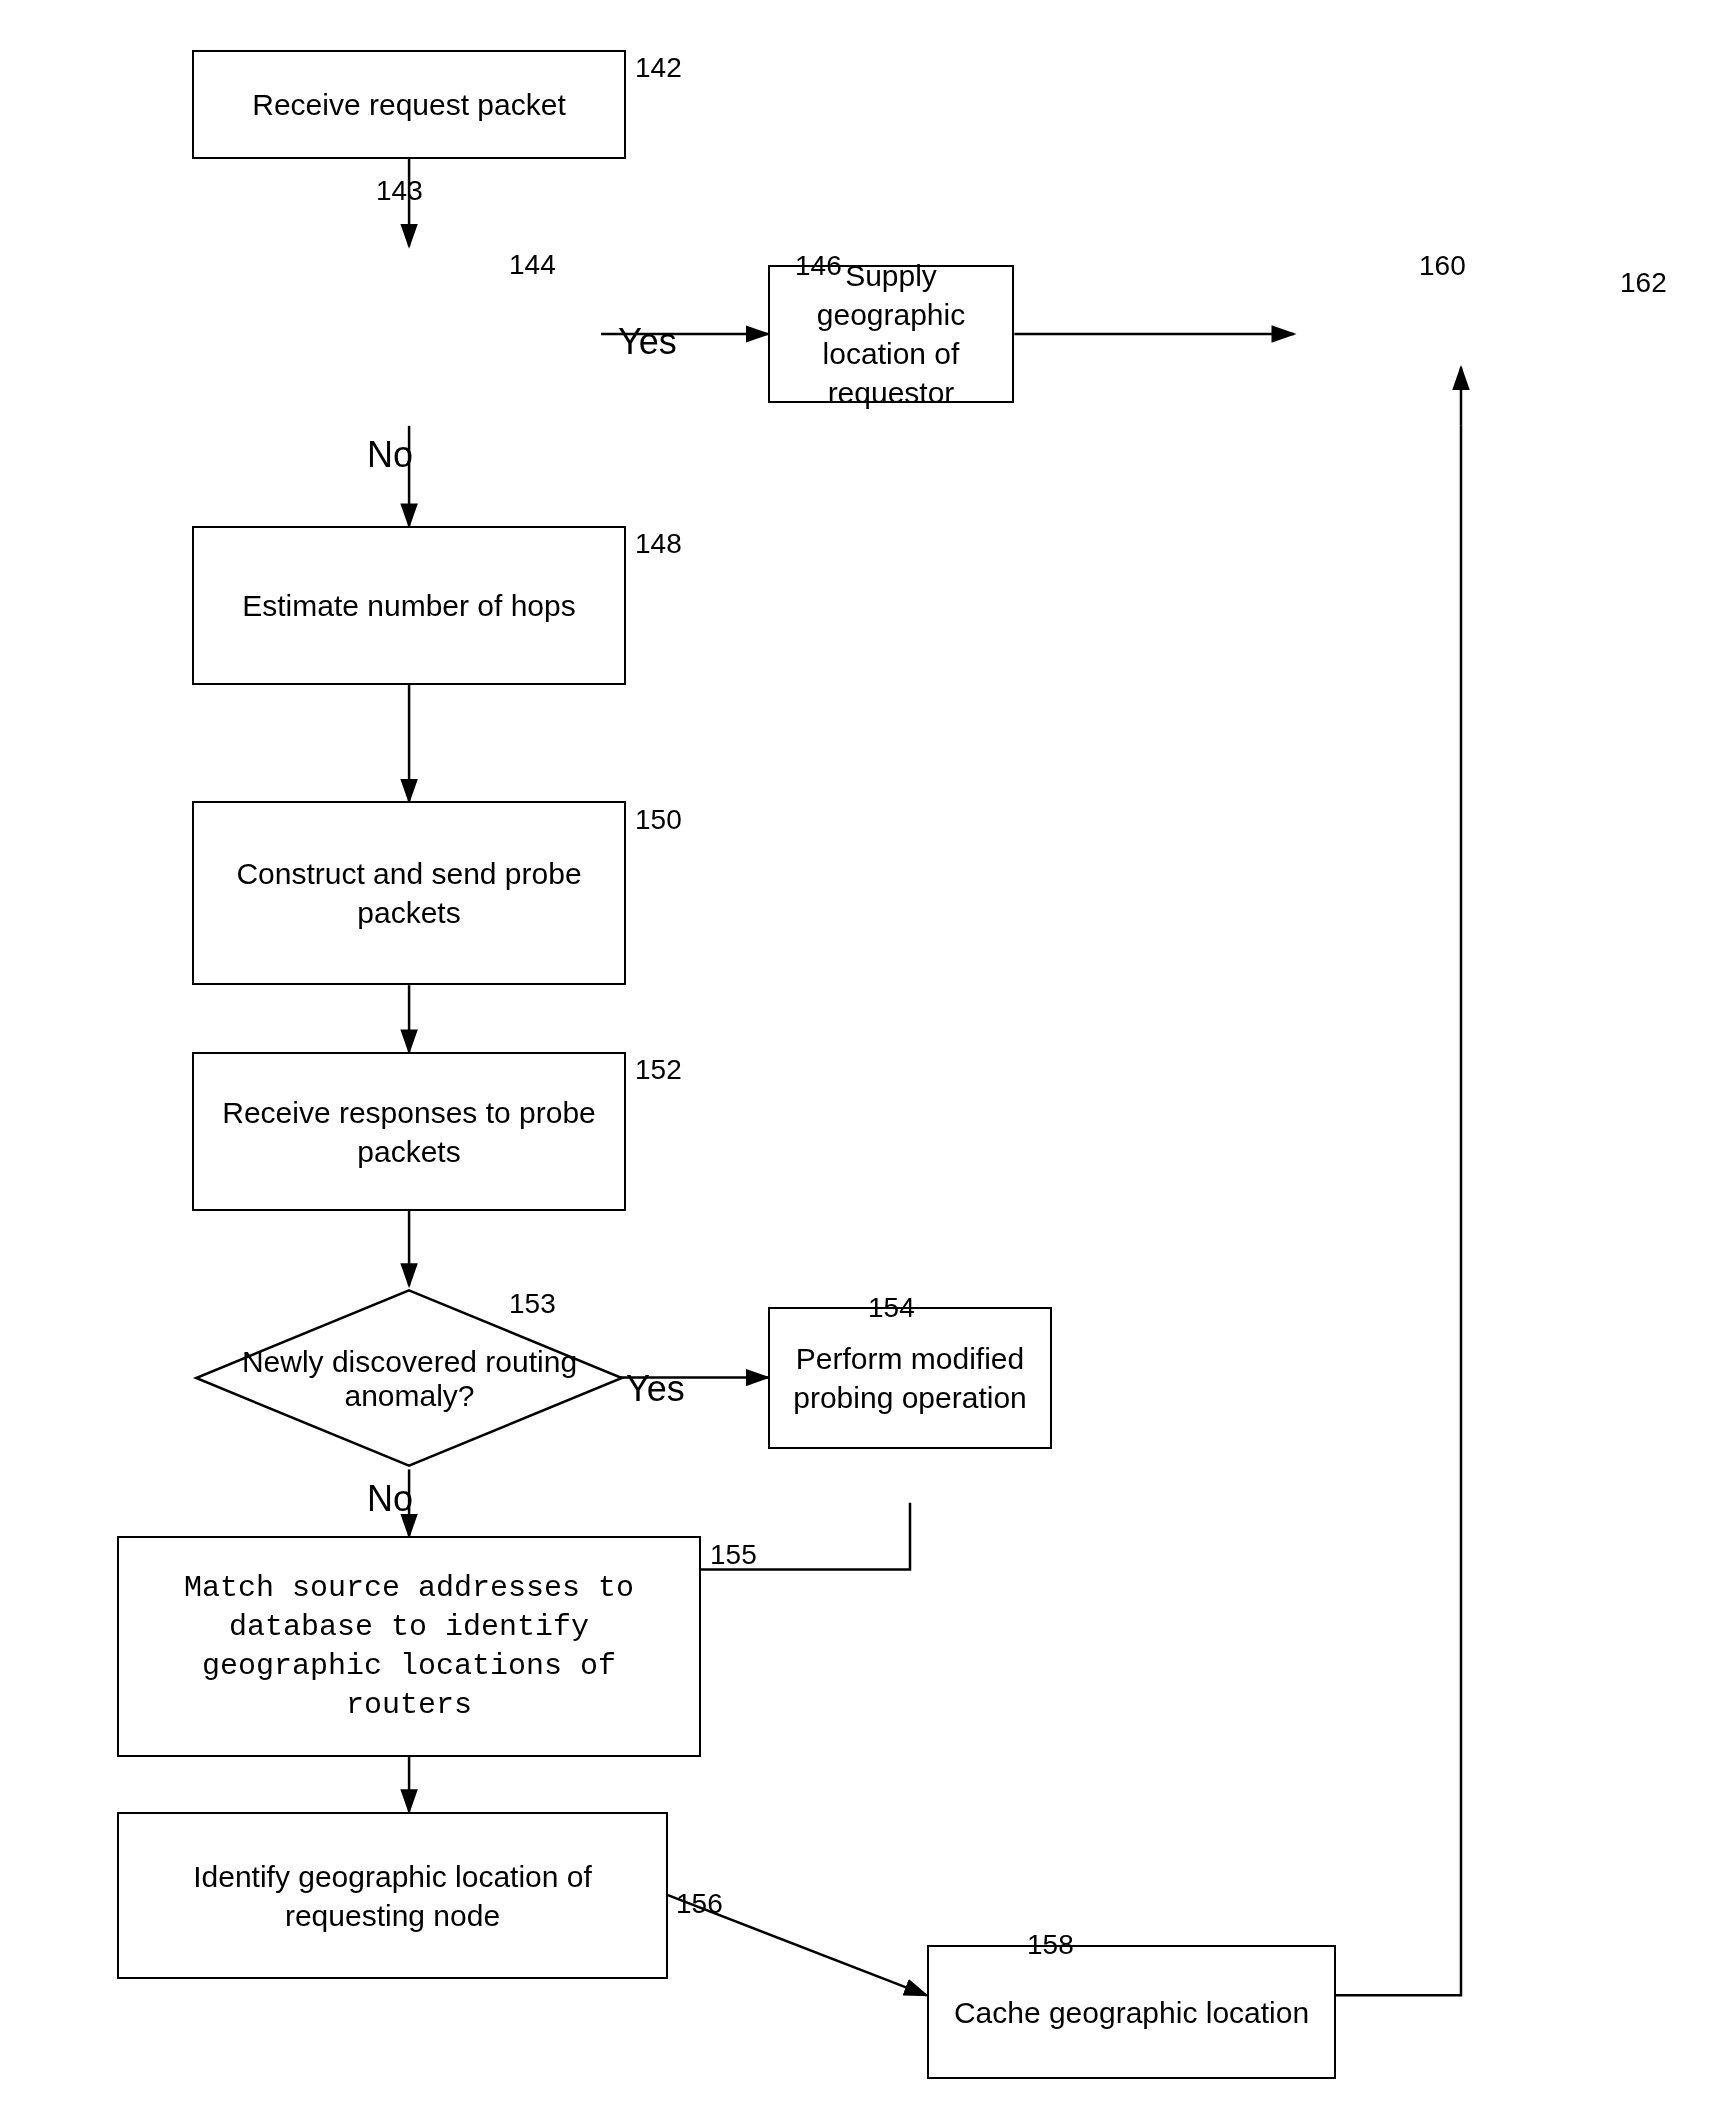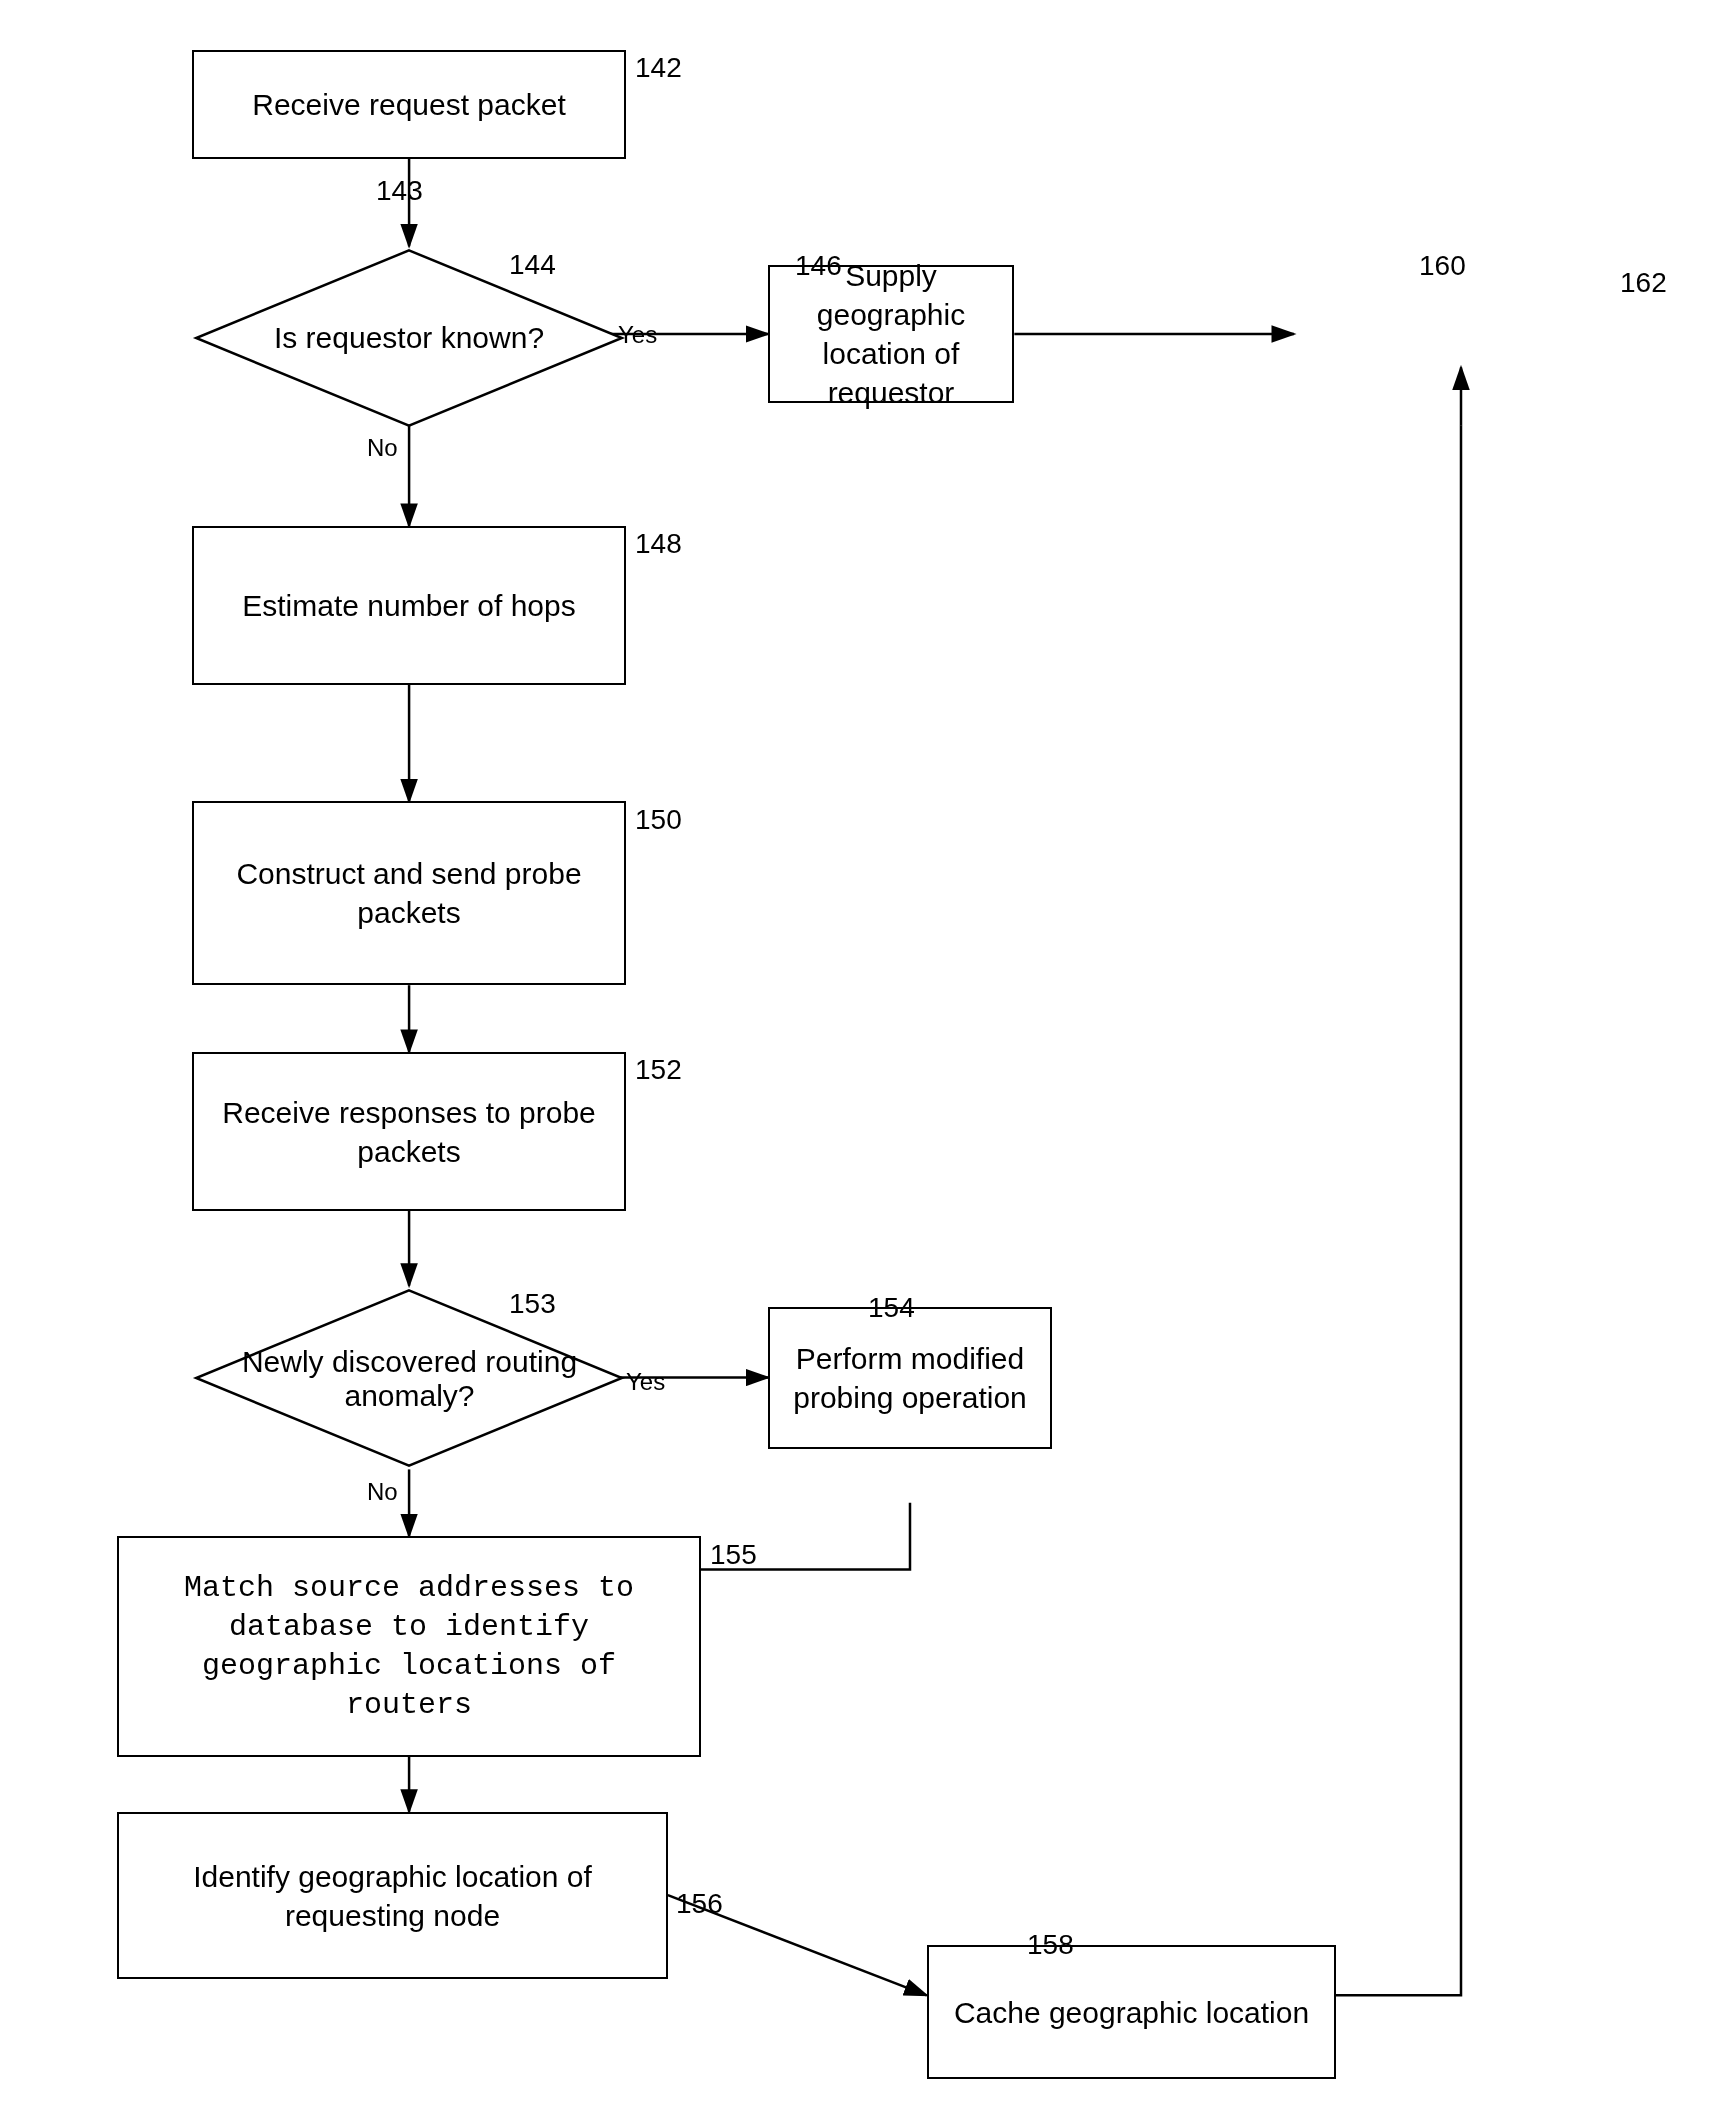"Is requestor known?" div.diamond-container { html: <div> <svg> <polygon></polygon> </svg> <div> <span>Is requestor known?</span> </div> </div> -> none }
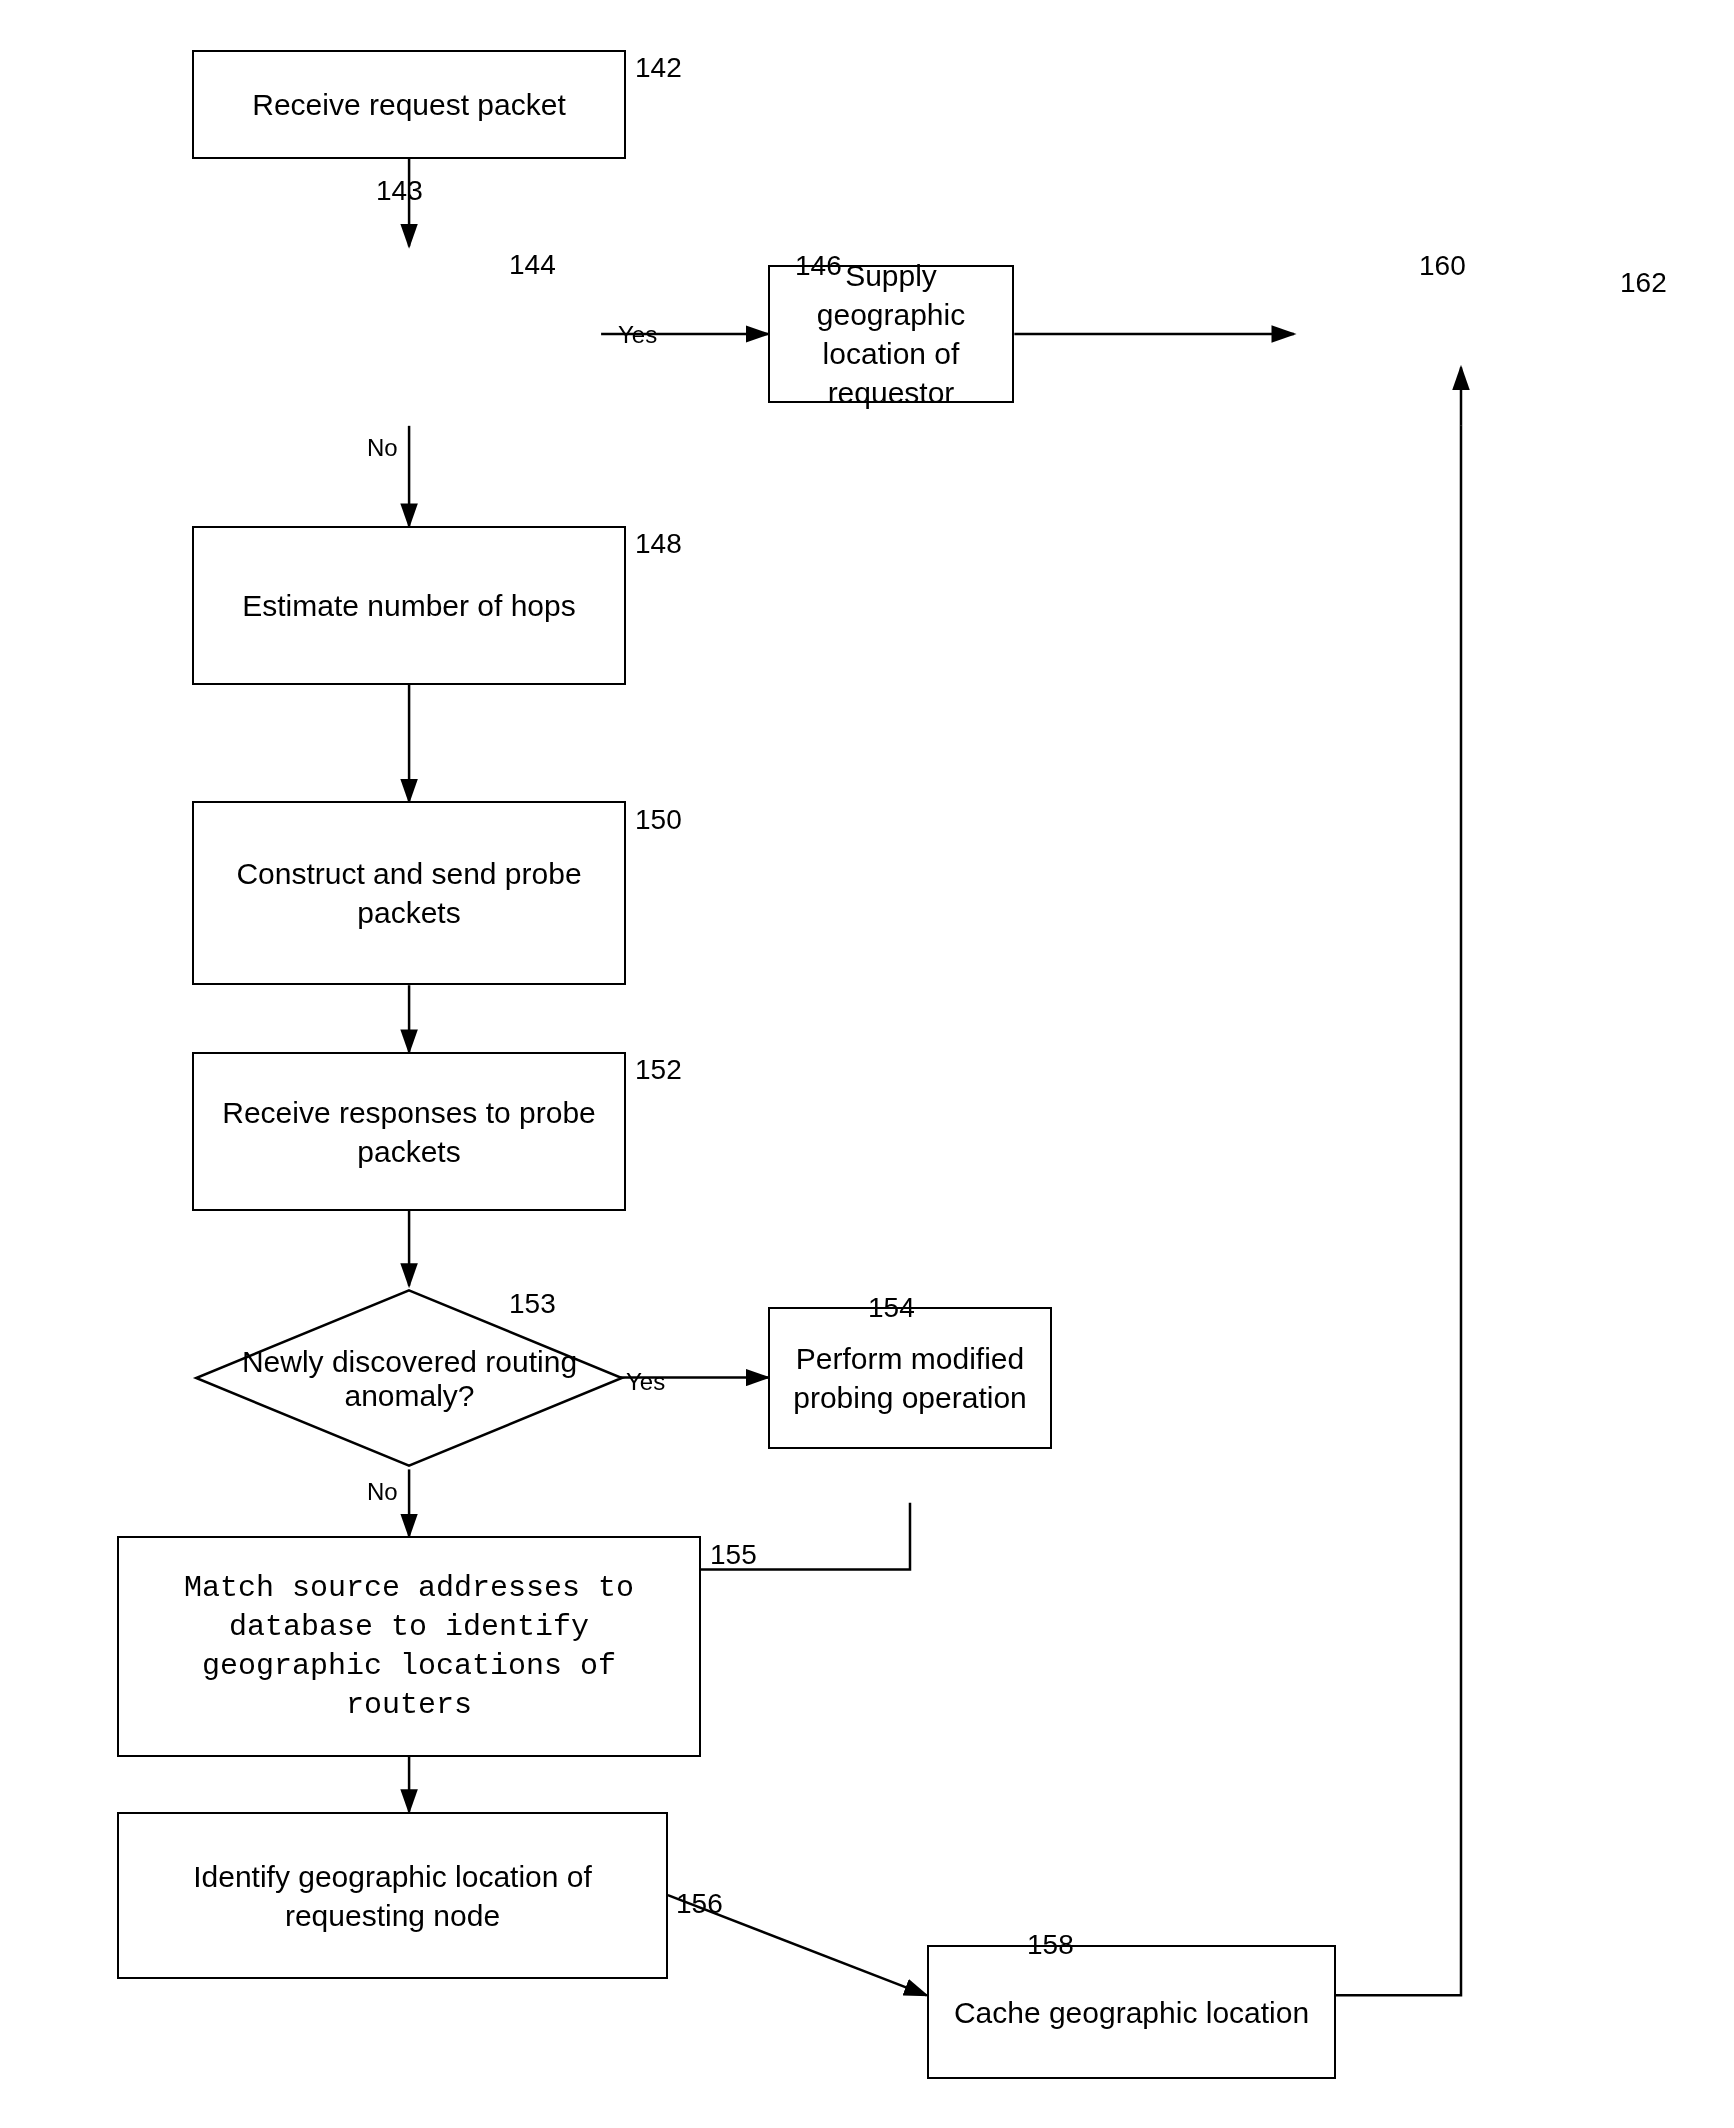"Yes" .flow-label { font-size: 24px -> 36px }
